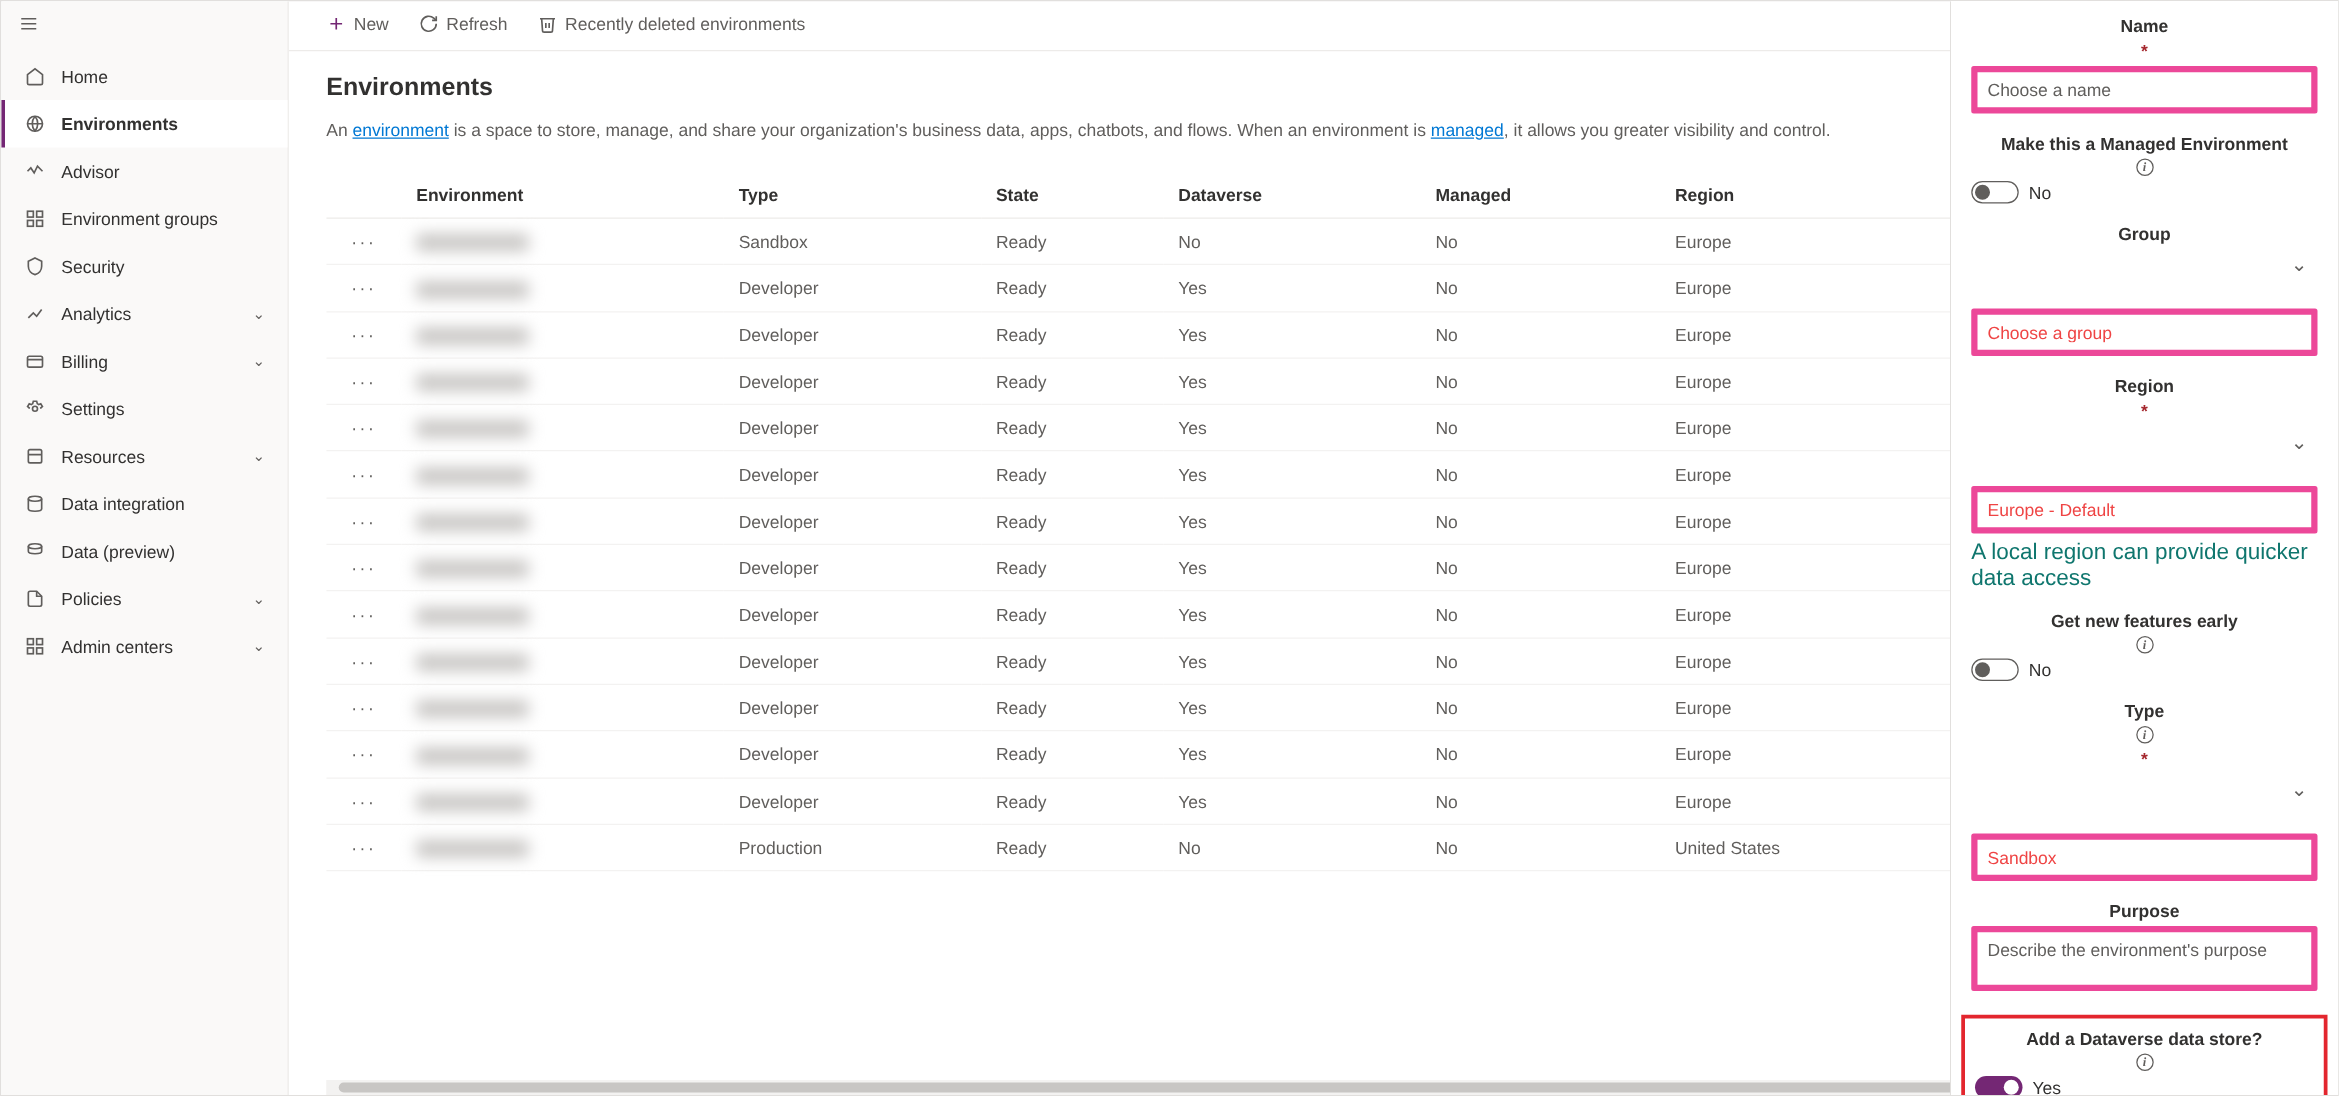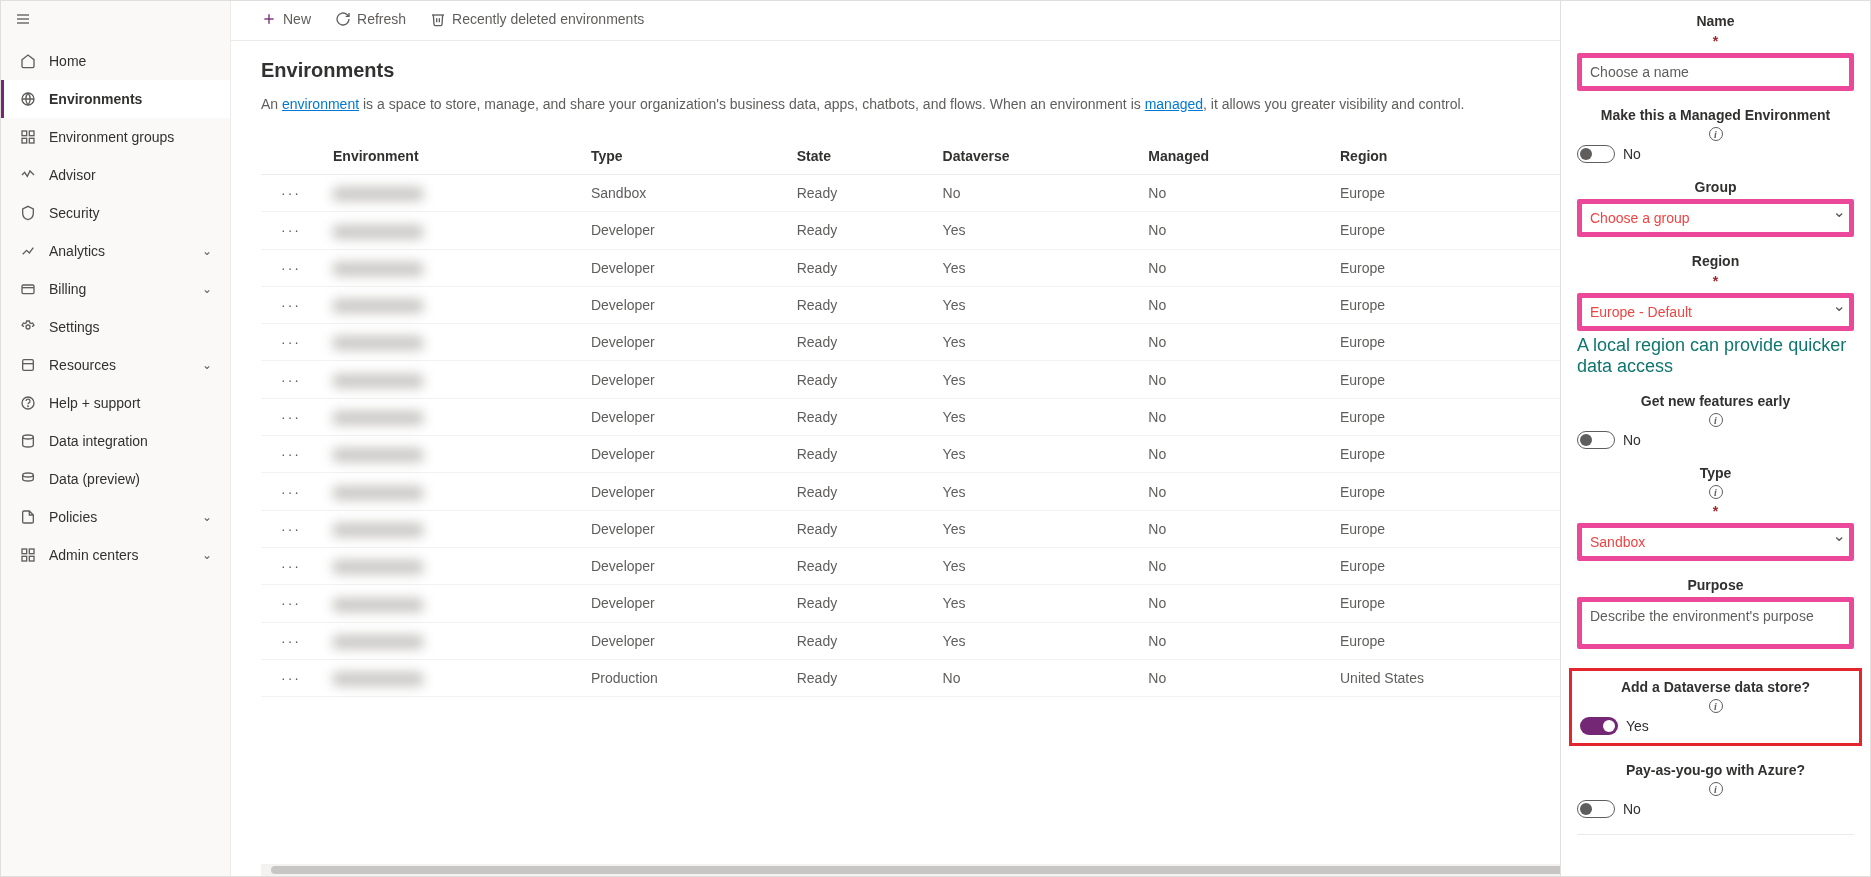"Environment groups" div.nav-item { order: before "Advisor" -> after "Advisor" }
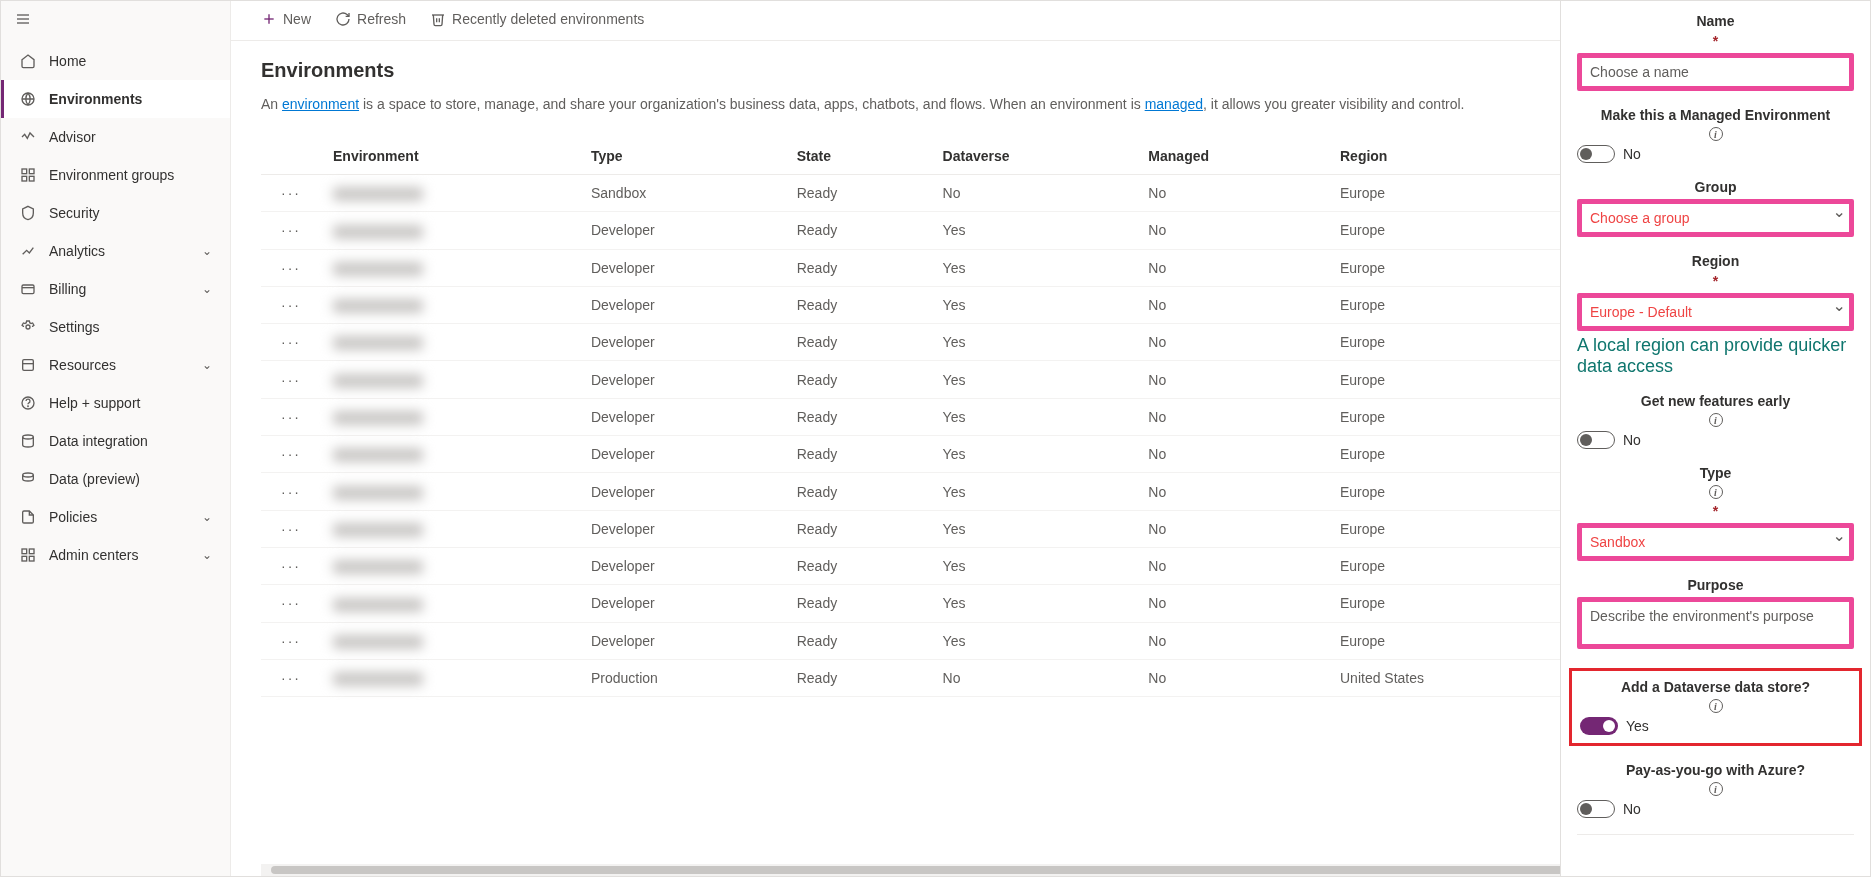"Choose a group" .select { margin-top: none -> 48px }
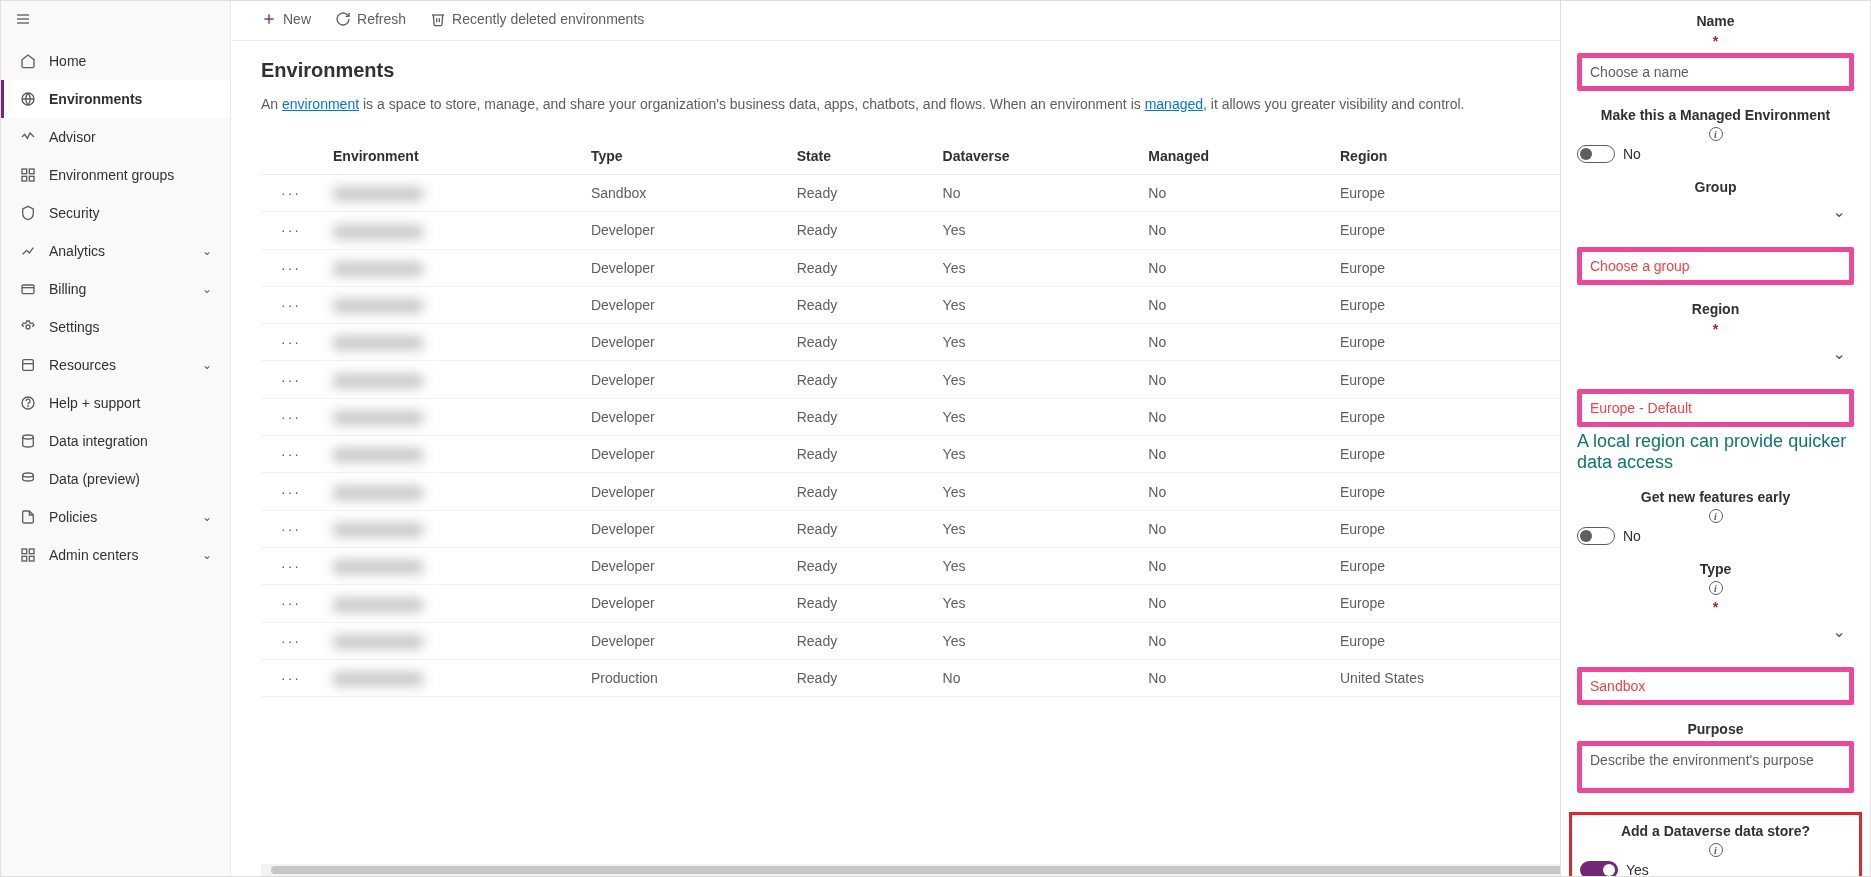"Help + support" div.nav-item { html: <div> <span> <svg> <circle></circle> <path></path> <circle></circle> </svg> </span> <span>Help + support</span> </div> -> none }
